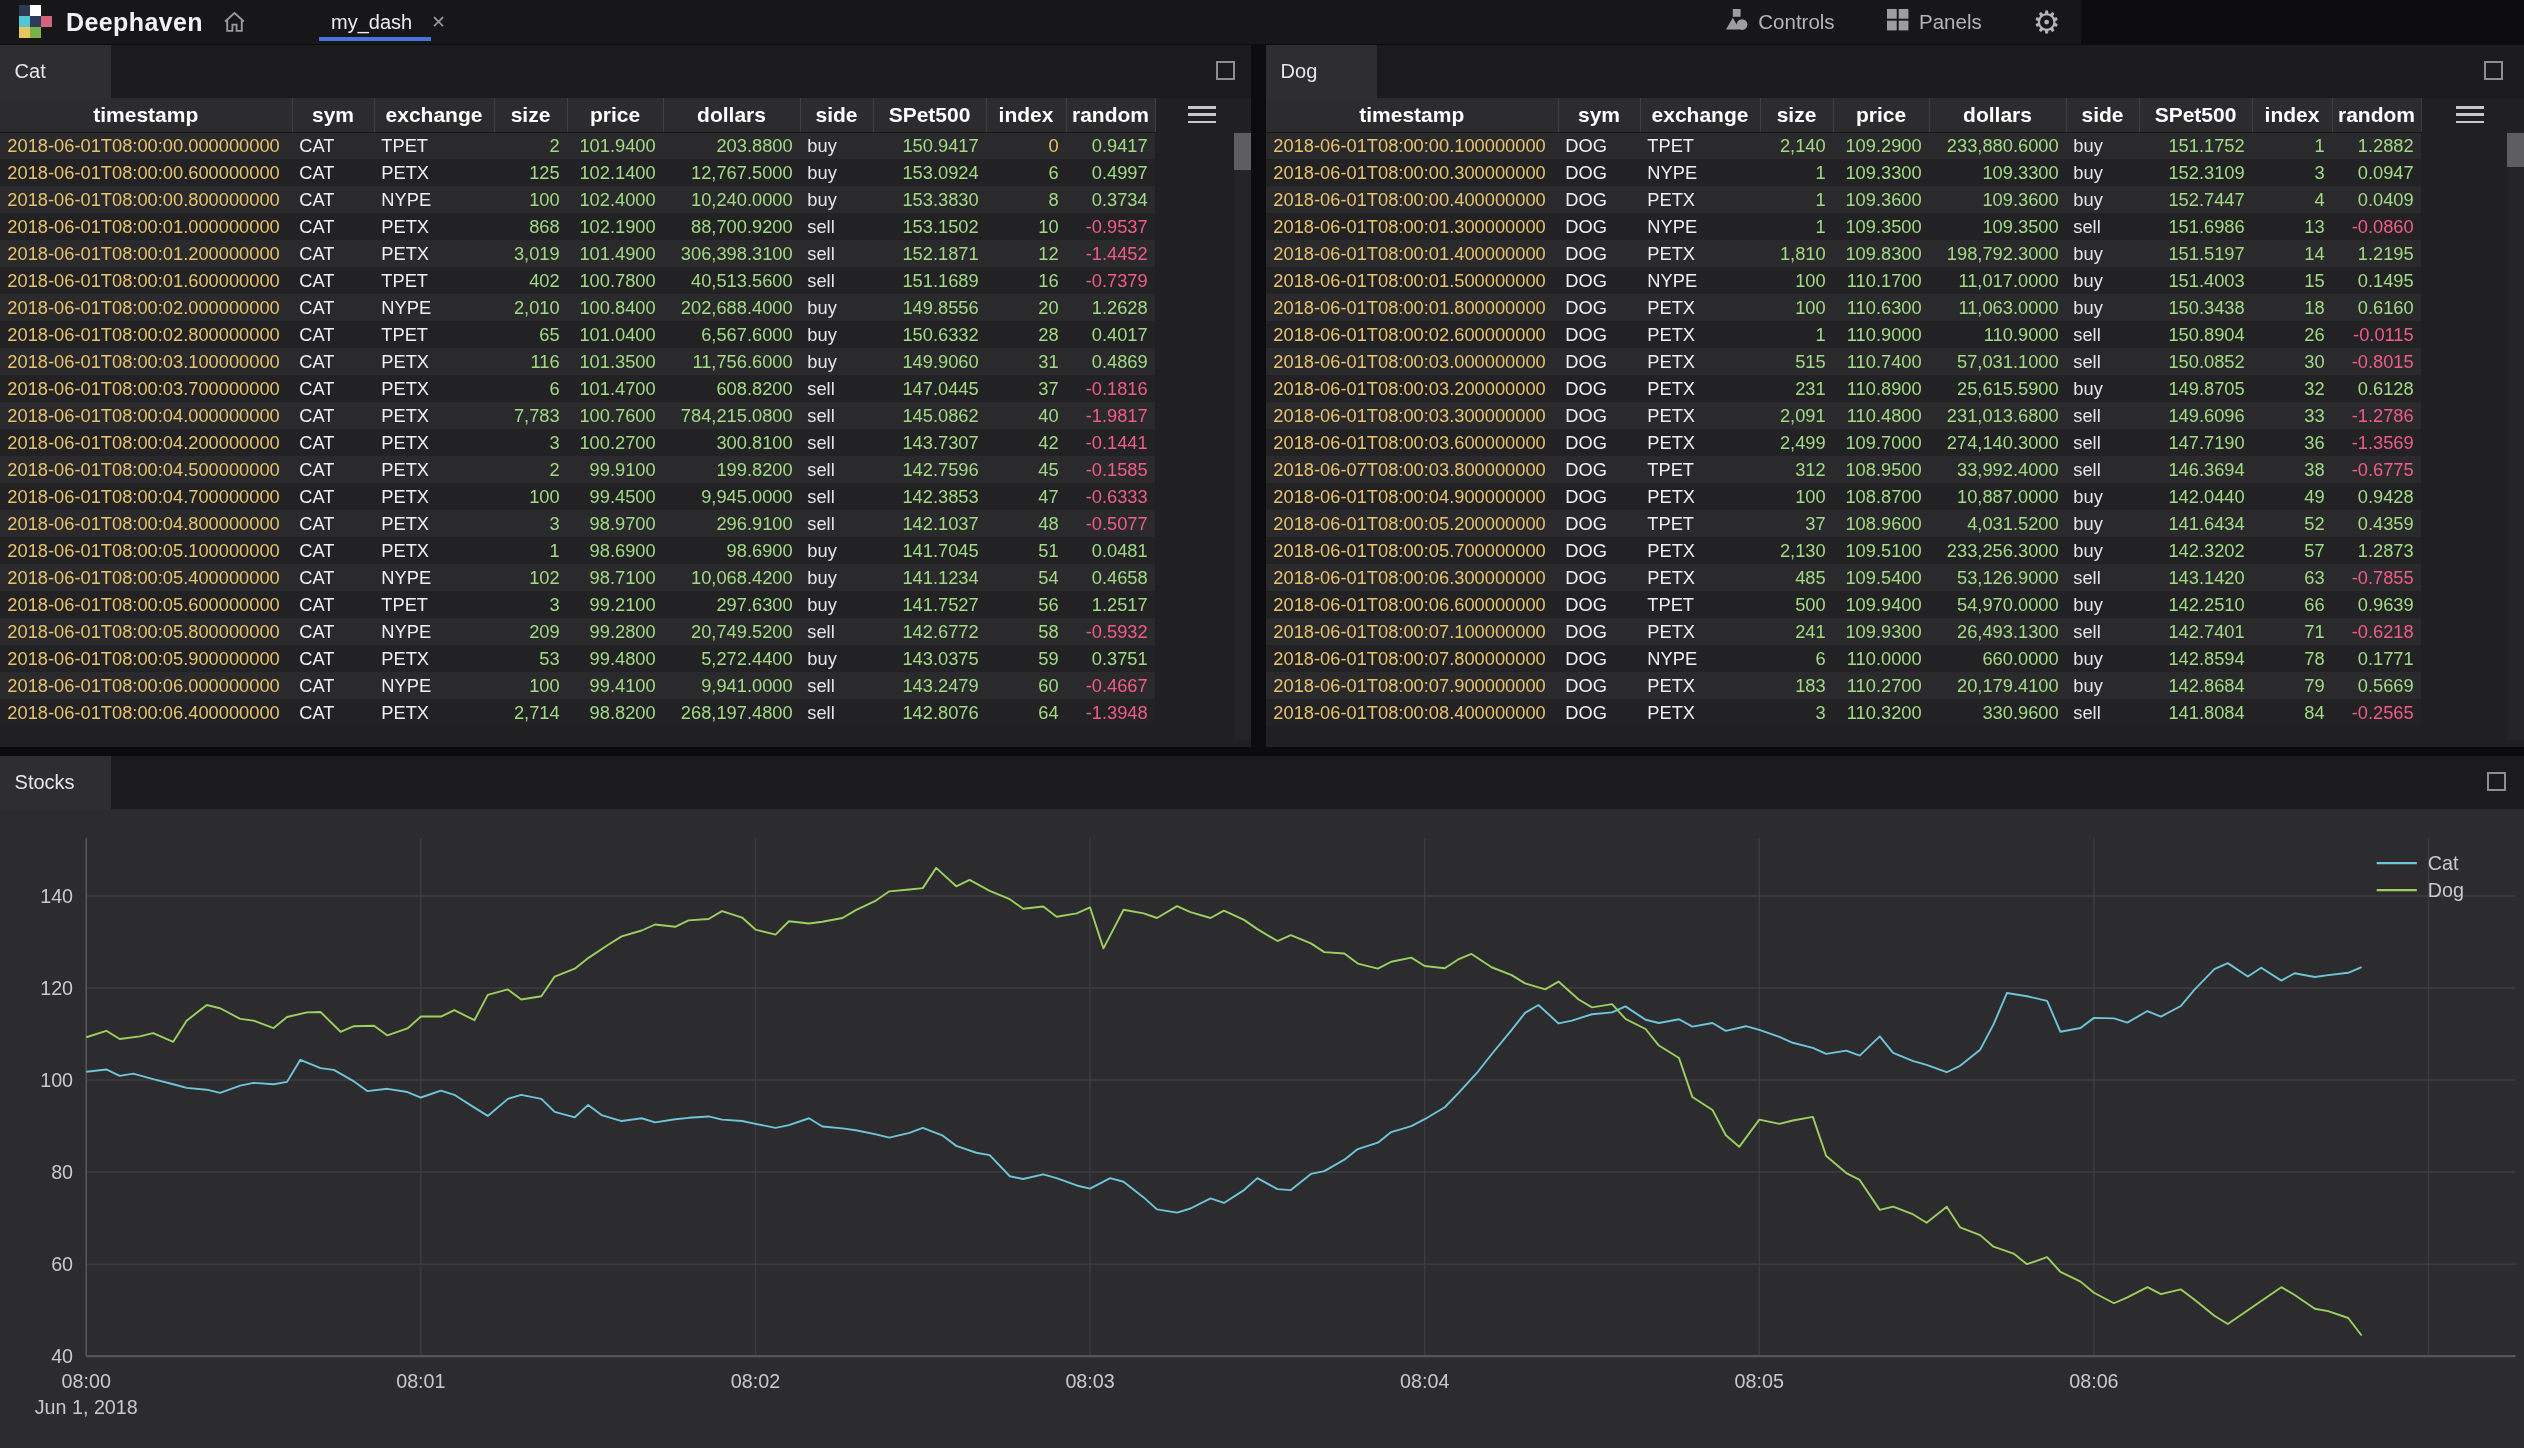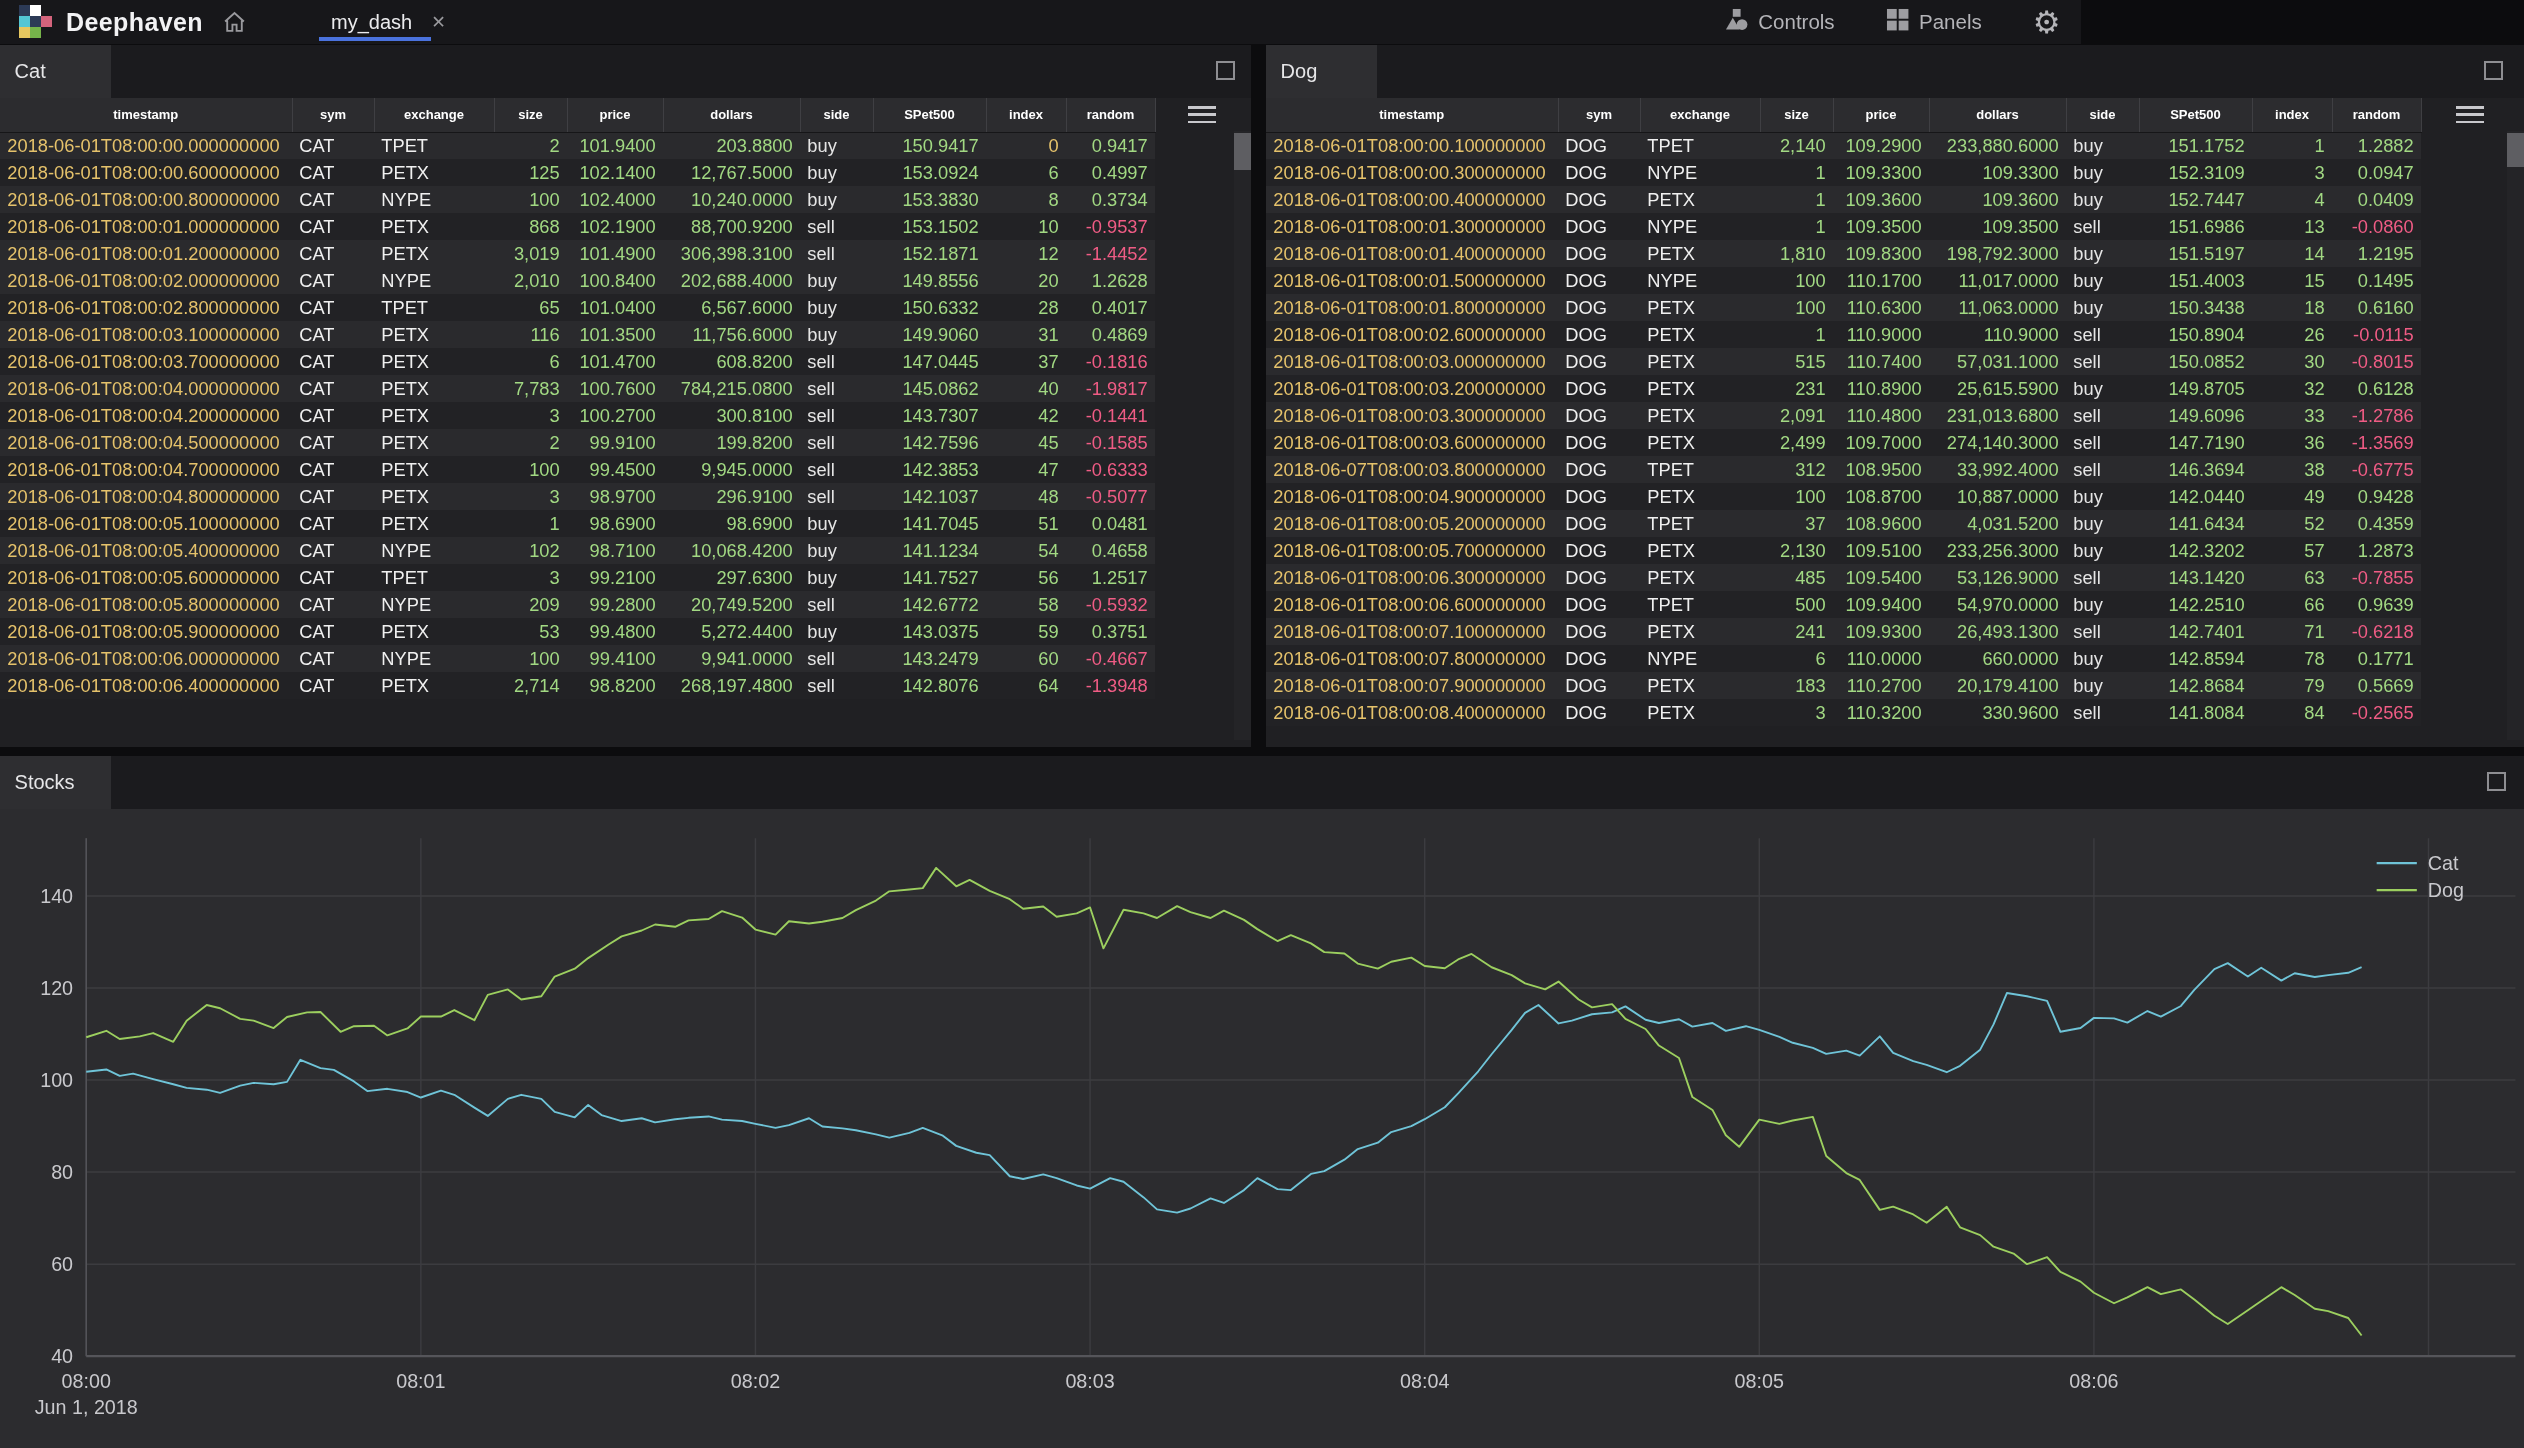"timestamp" table.dh th { font-size: 13px -> 21px }
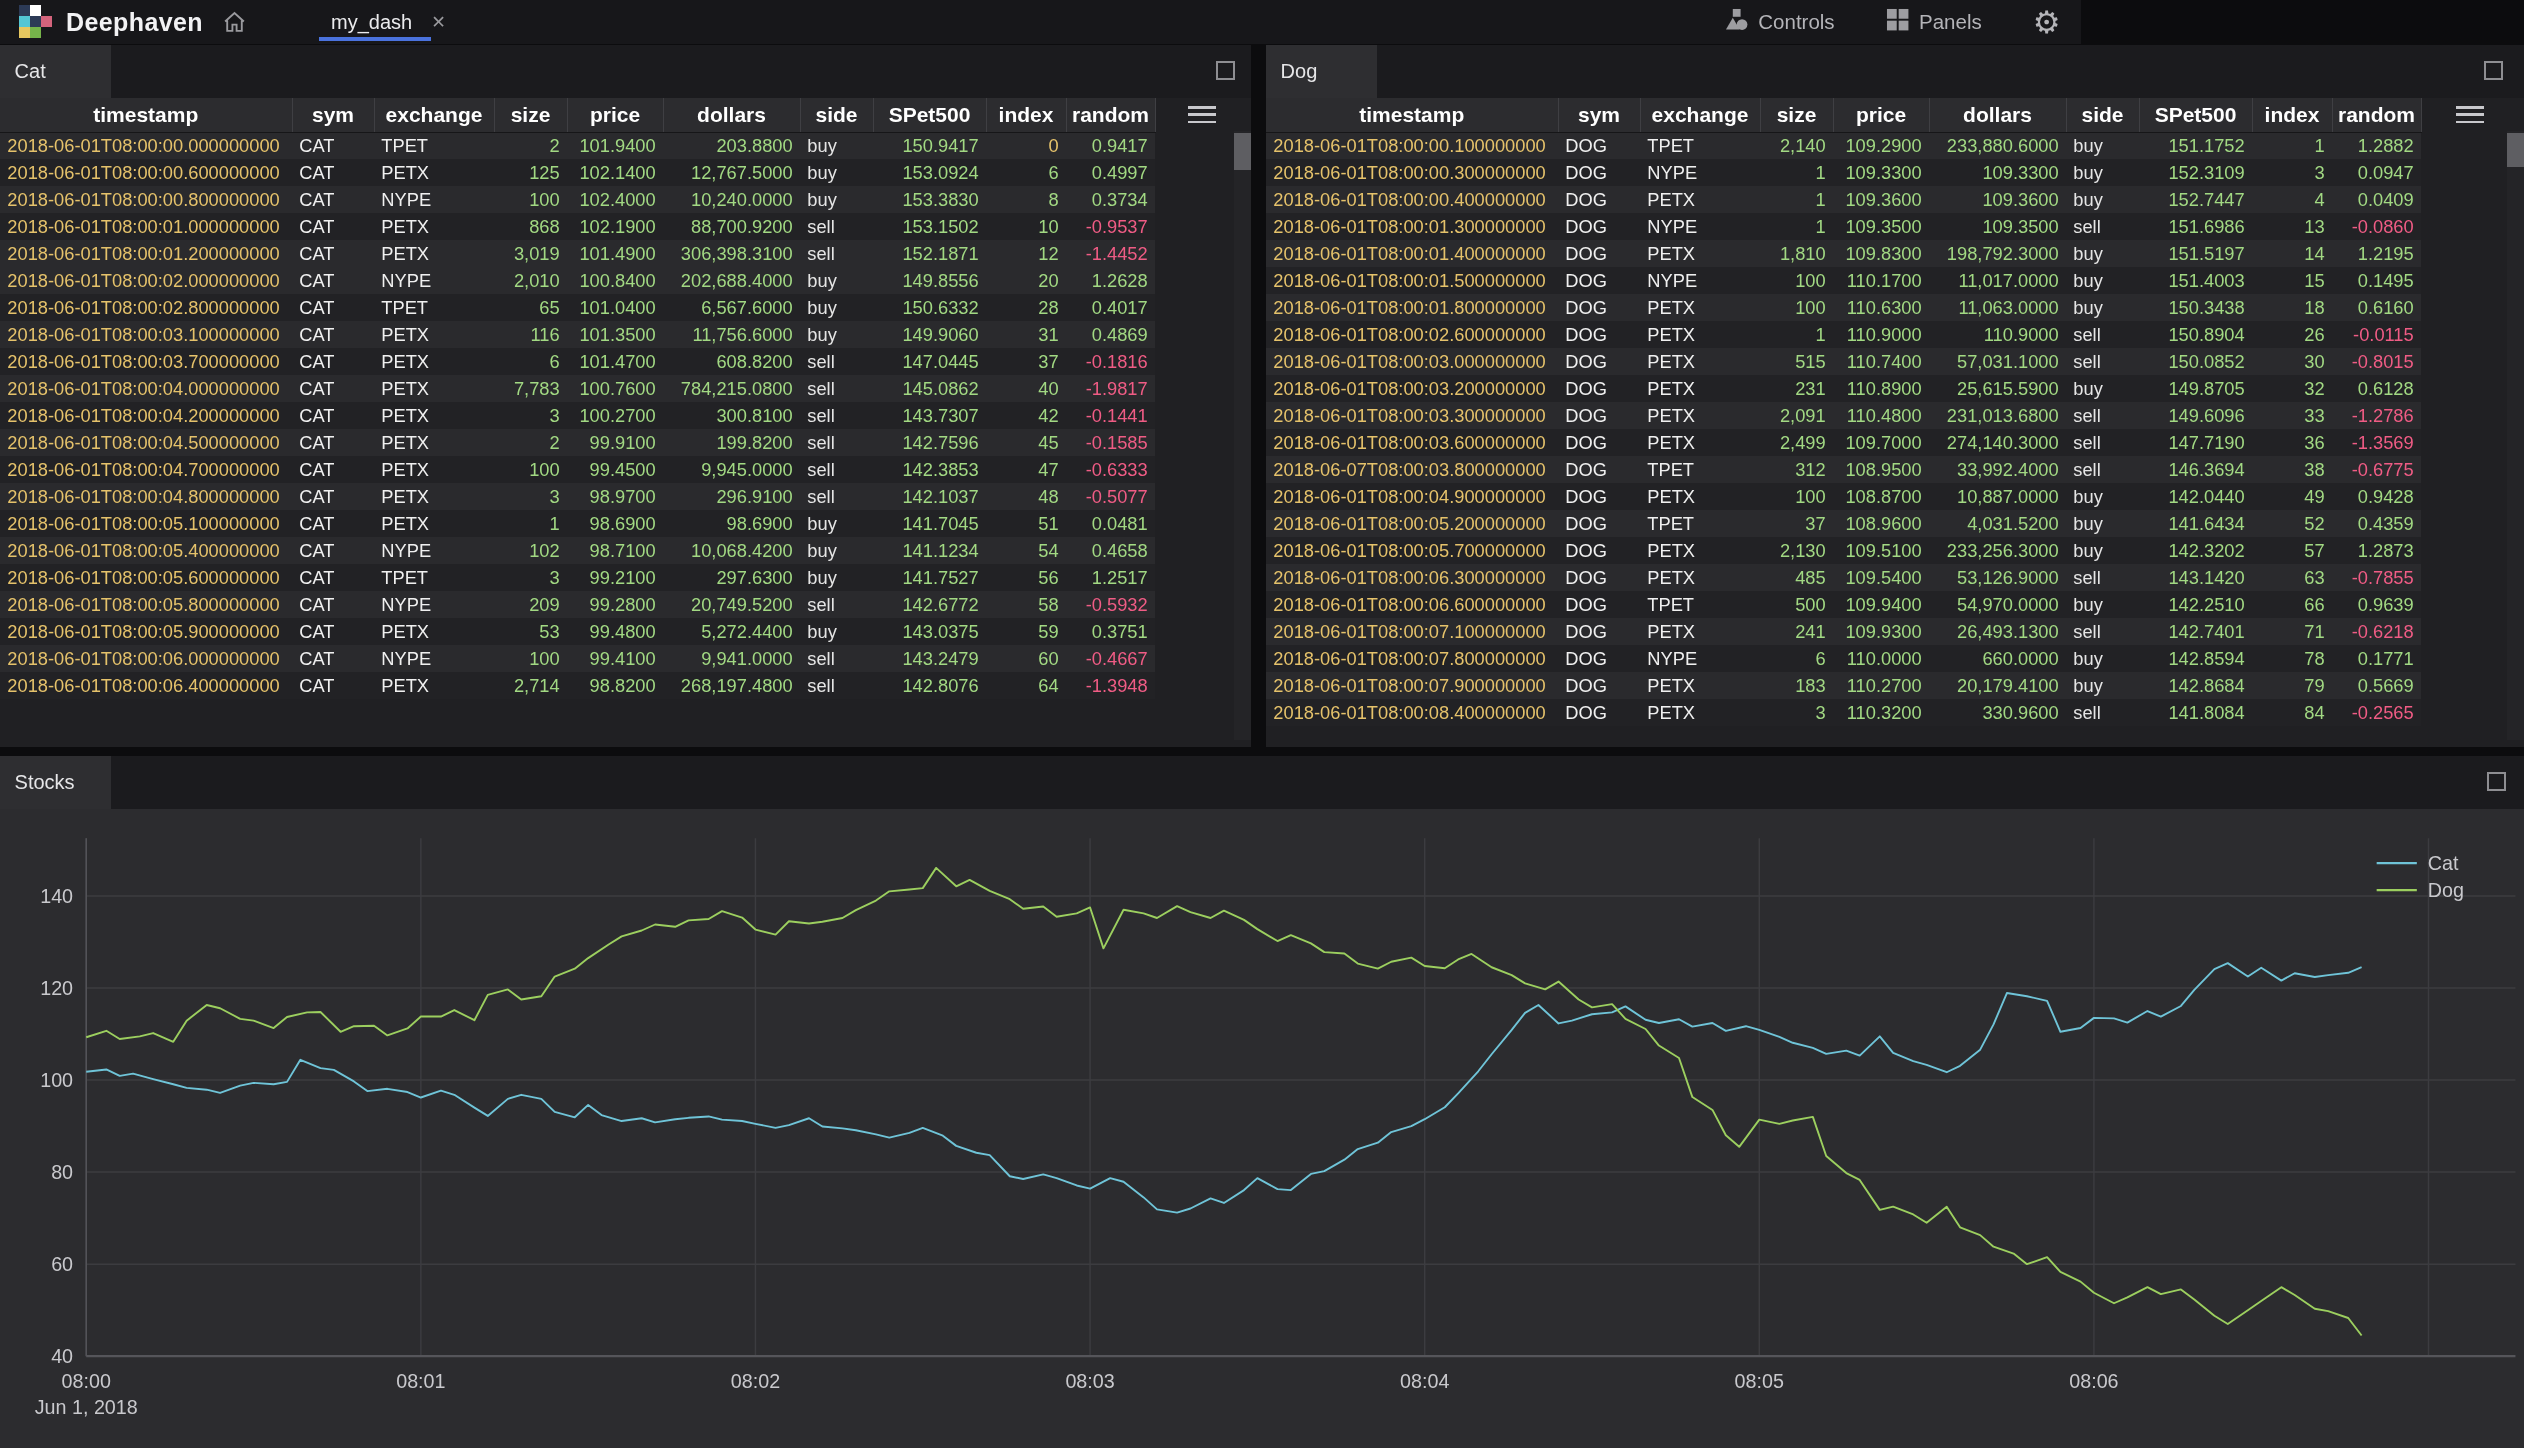"2018-06-01T08:00:01.600000000" tr.even { html: none -> <tr> <td>2018-06-01T08:00:01.600000000</td> <td>CAT</td> <td>TPET</td> <td>402</td> <td>100.7800</td> <td>40,513.5600</td> <td>sell</td> <td>151.1689</td> <td>16</td> <td>-0.7379</td> </tr> }
